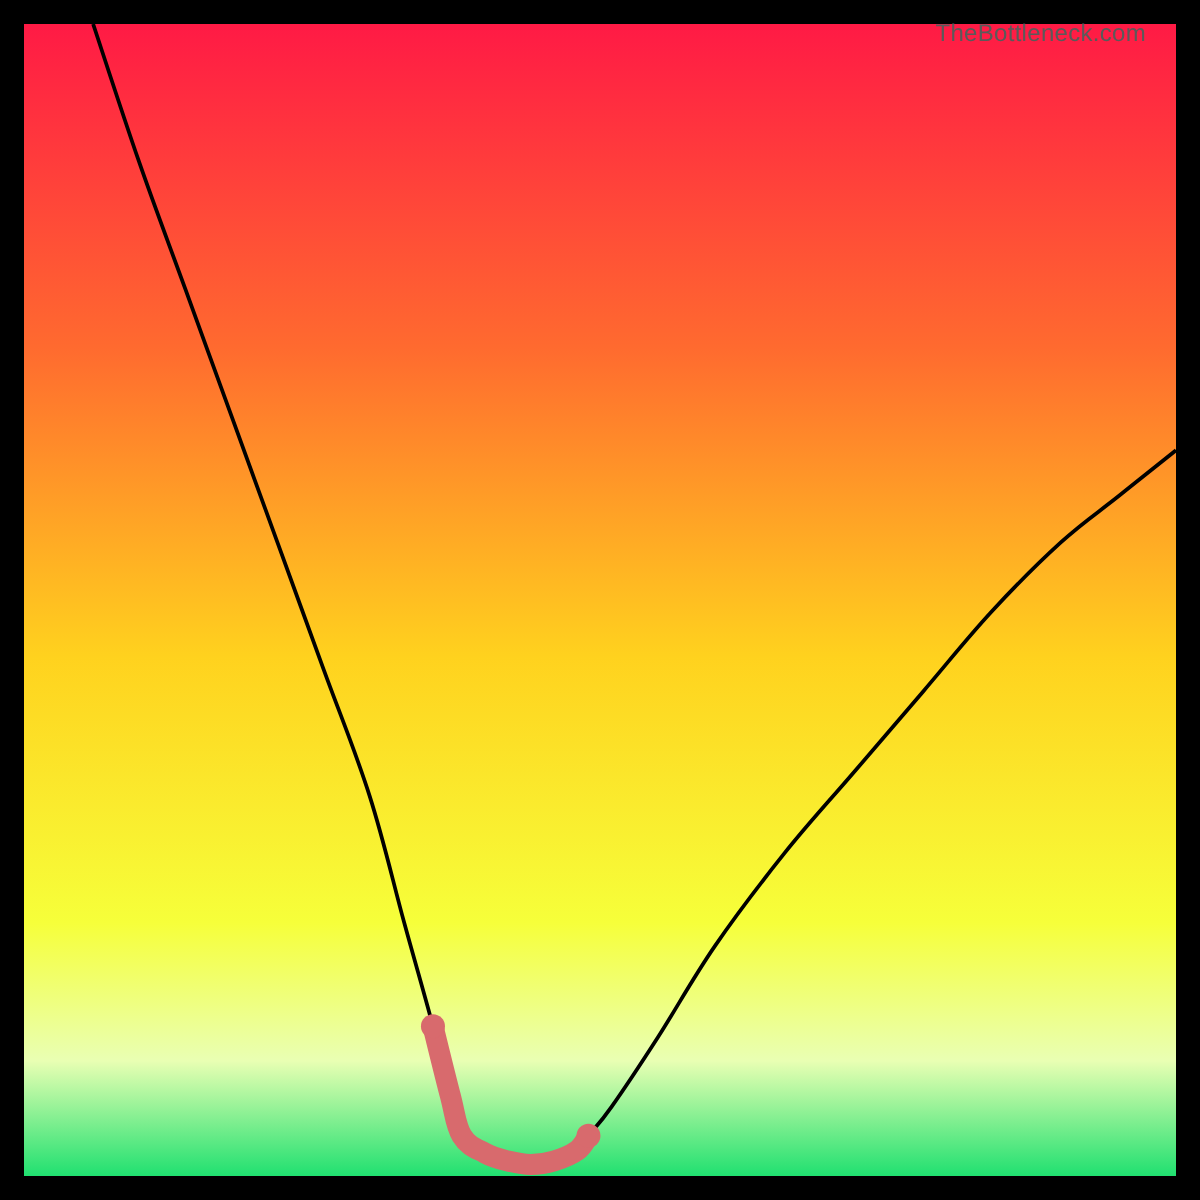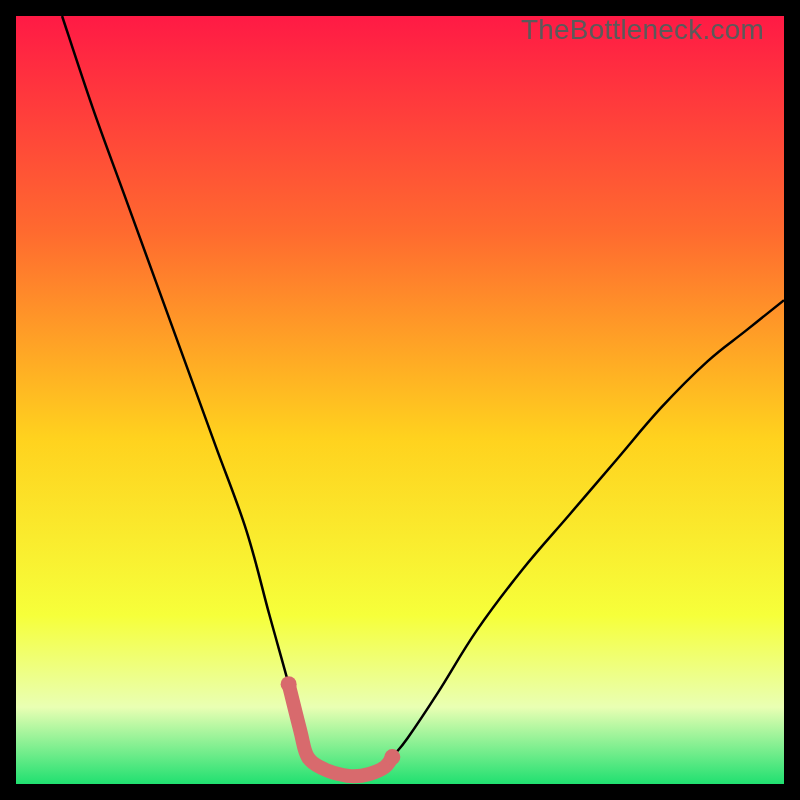"TheBottleneck.com" .watermark { font-size: 28px -> 16px }
